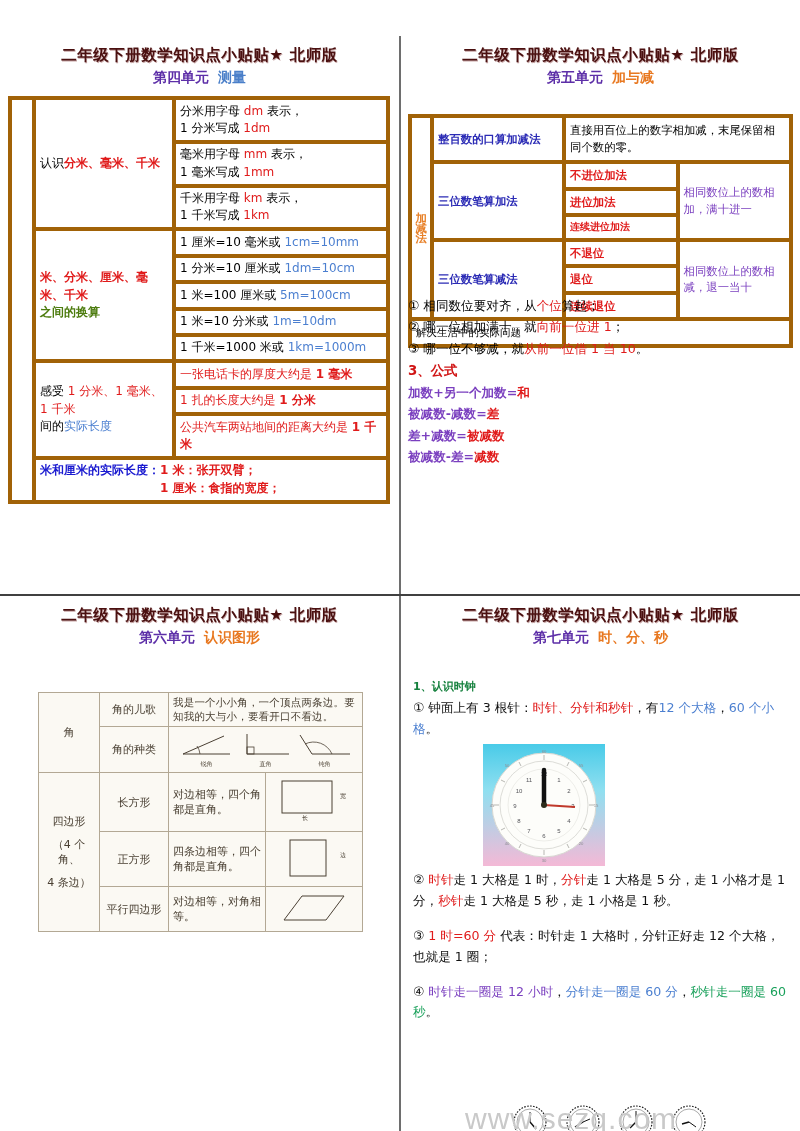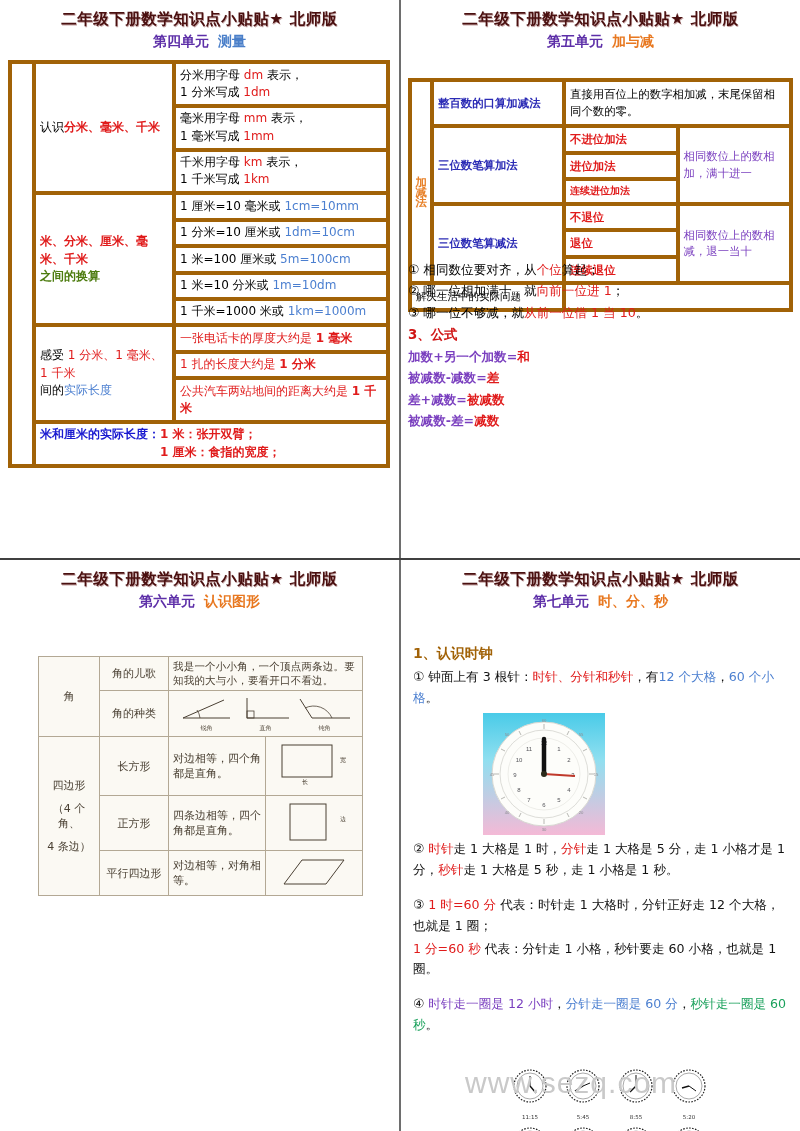"二年级下册数学知识点小贴贴★ 北师版" .page { margin-top: none -> 36px }
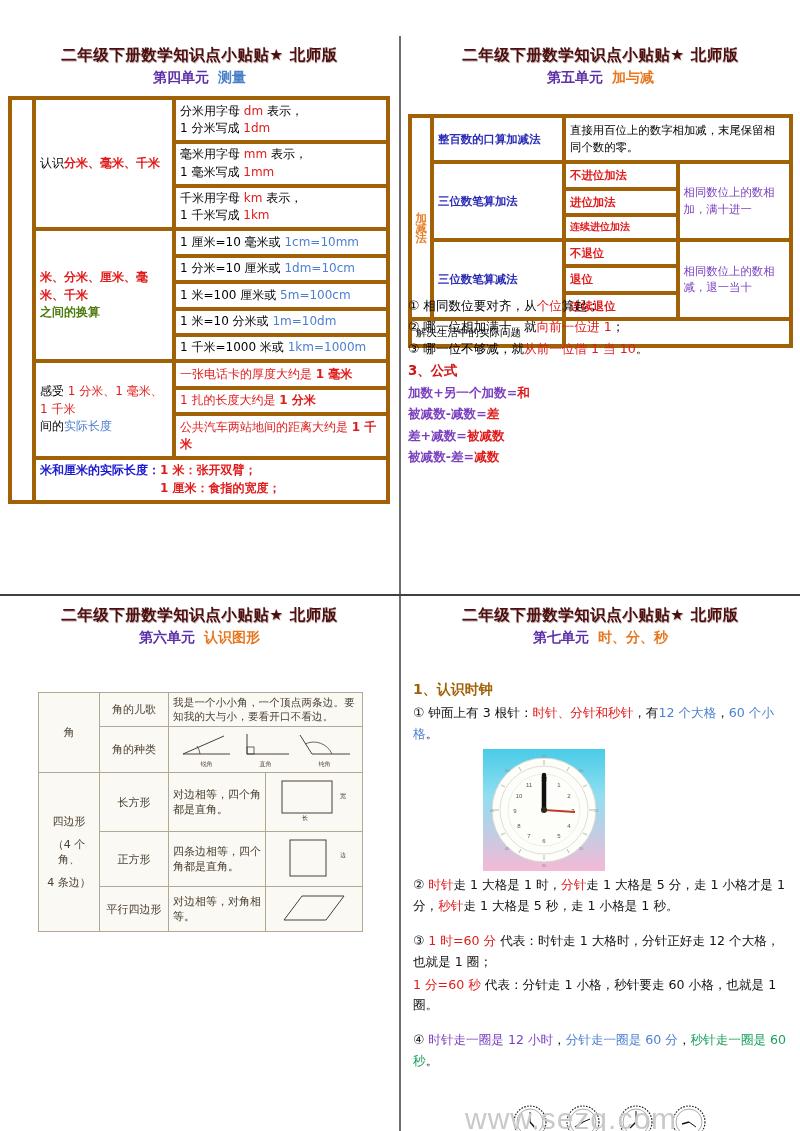"1、认识时钟" .u7 .h { color: #a16207 -> #15803d; font-size: 14px -> 11px }
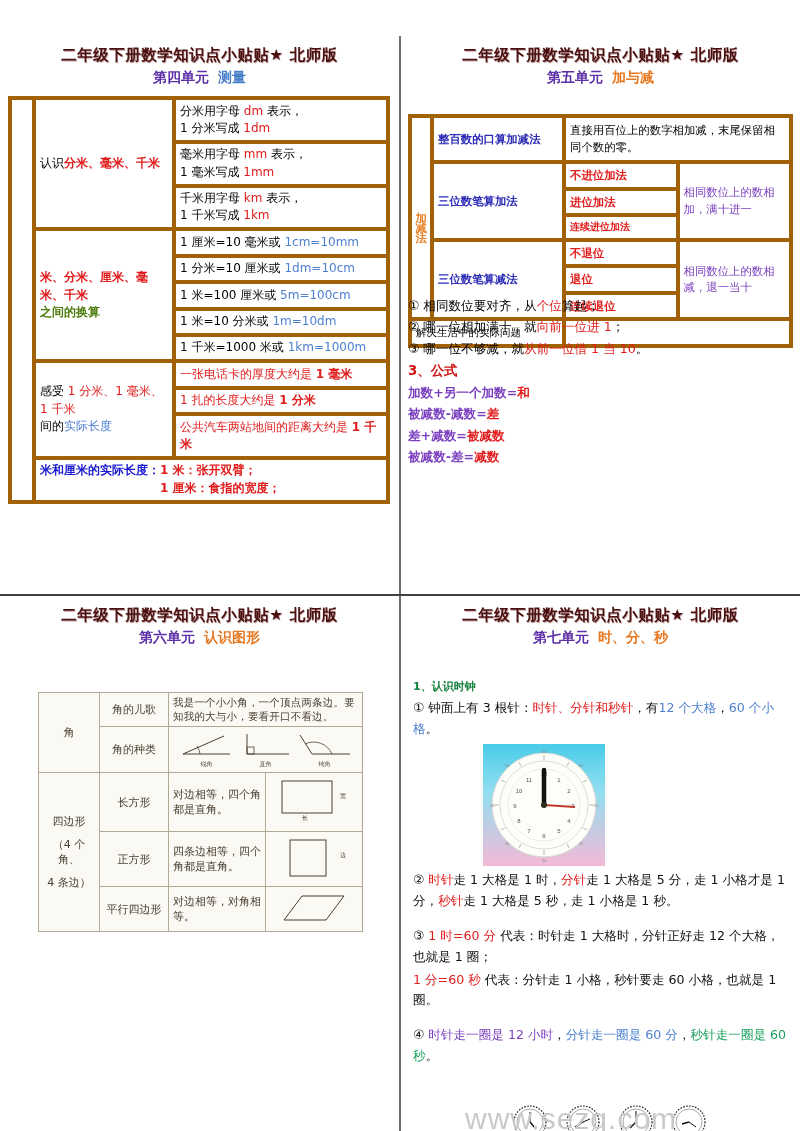"1 分=60 秒 代表：分针走 1" p { html: <p> <span>1 分=60 秒</span> <span>代表：分针走 1 小格，秒针要走 60 小格，也就是 1 圈。</span> </p> -> none }
